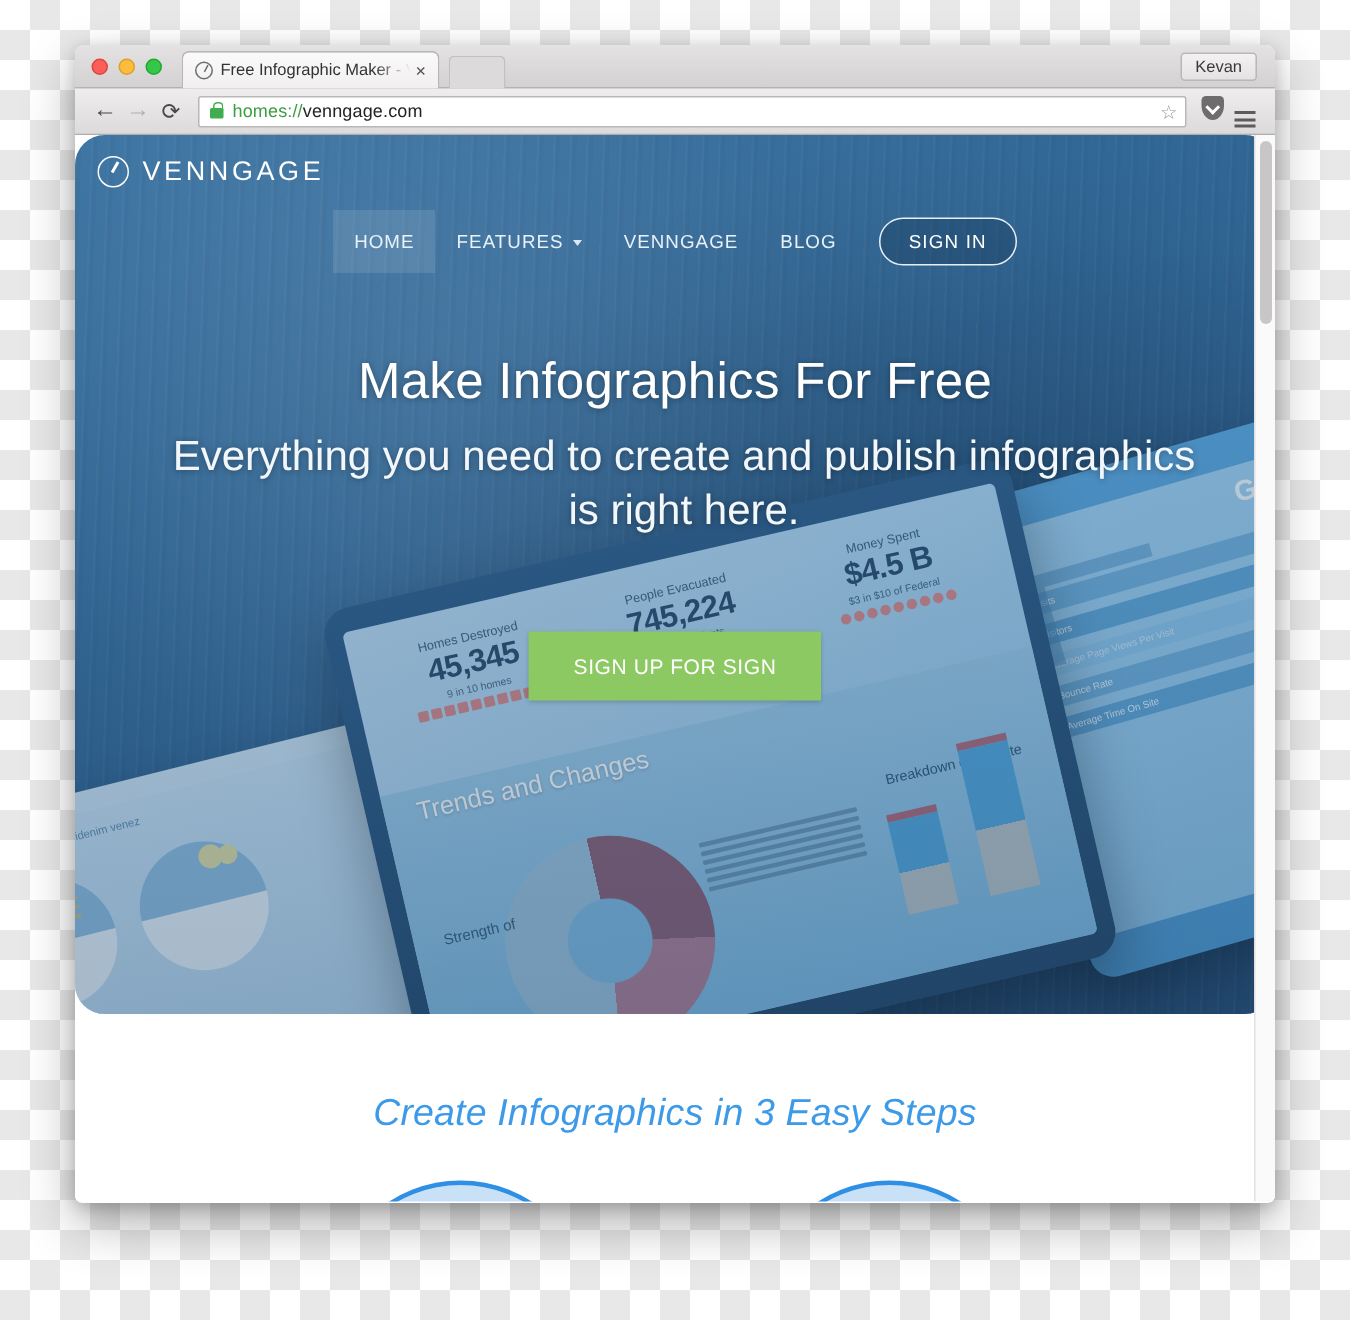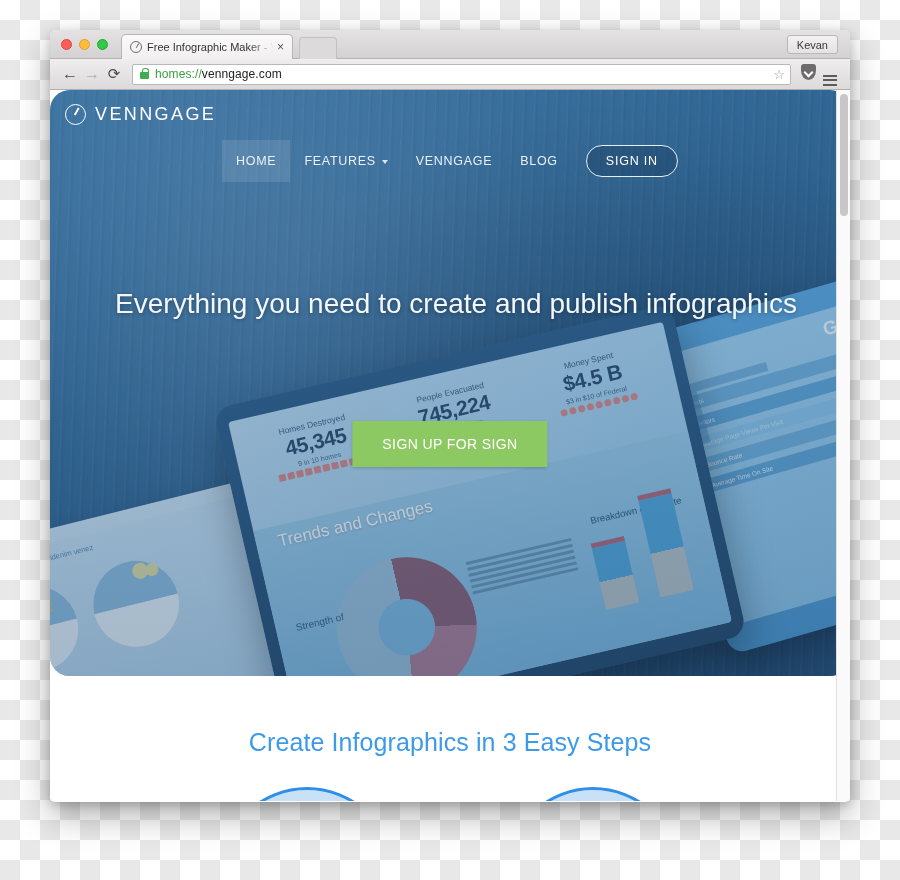"Make Infographics For Free" div.hero-title { html: none -> <div>Make Infographics For Free</div> }
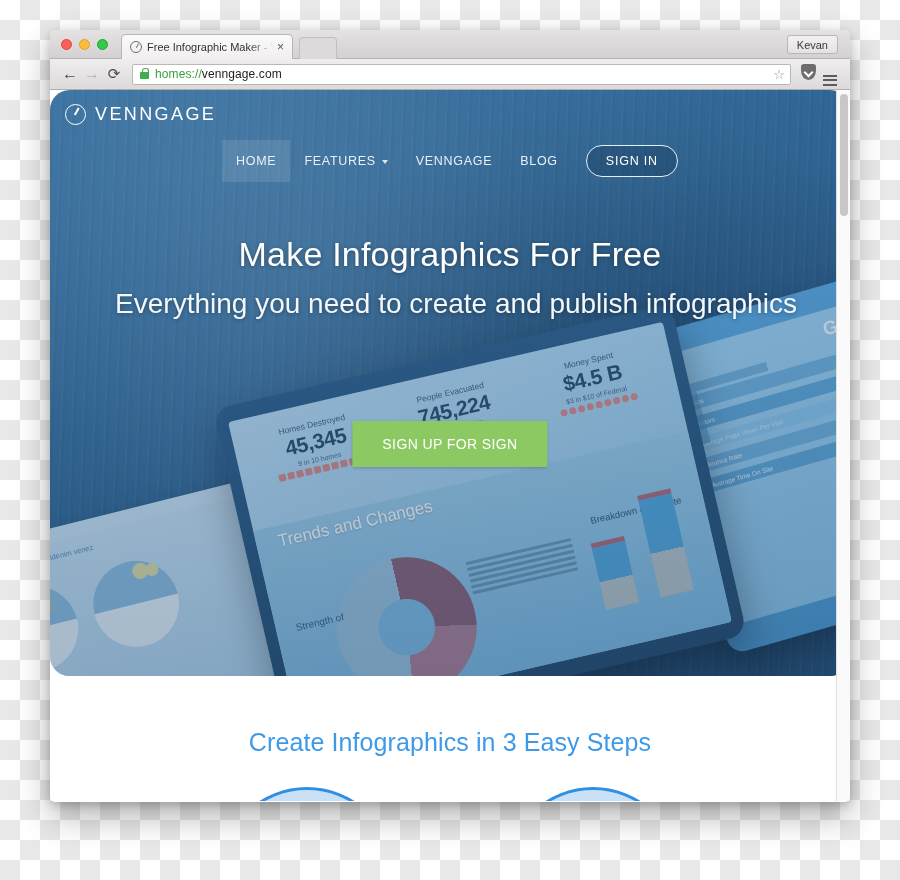"is right here." div { html: none -> <div>is right here.</div> }
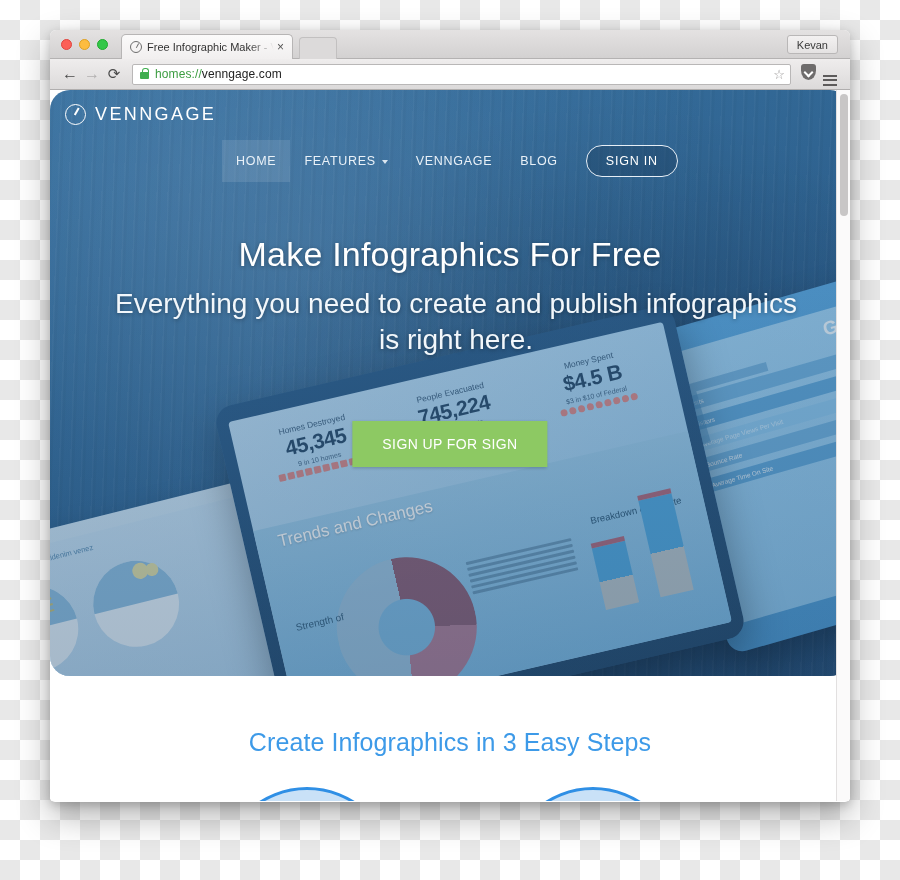"Create Infographics in 3 Easy" .steps { font-style: none -> italic }
